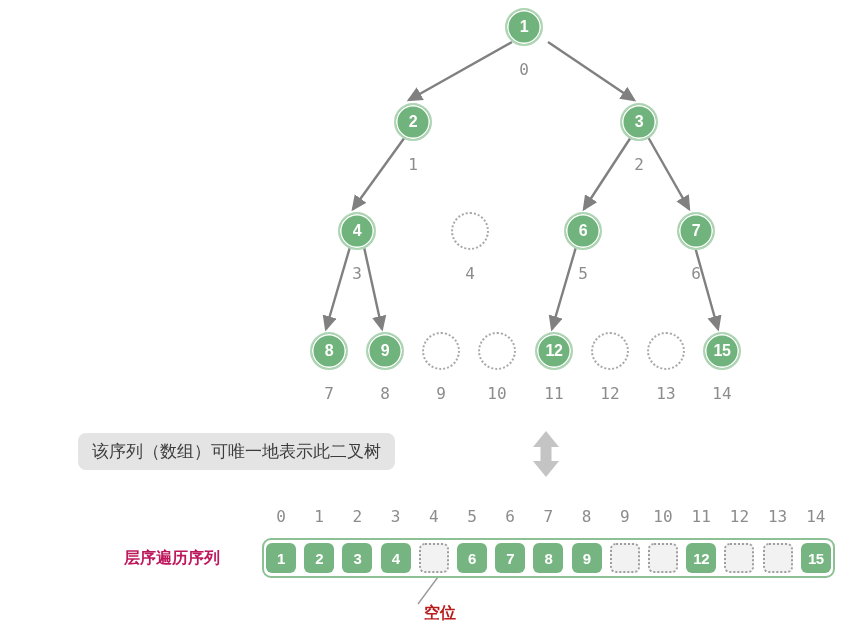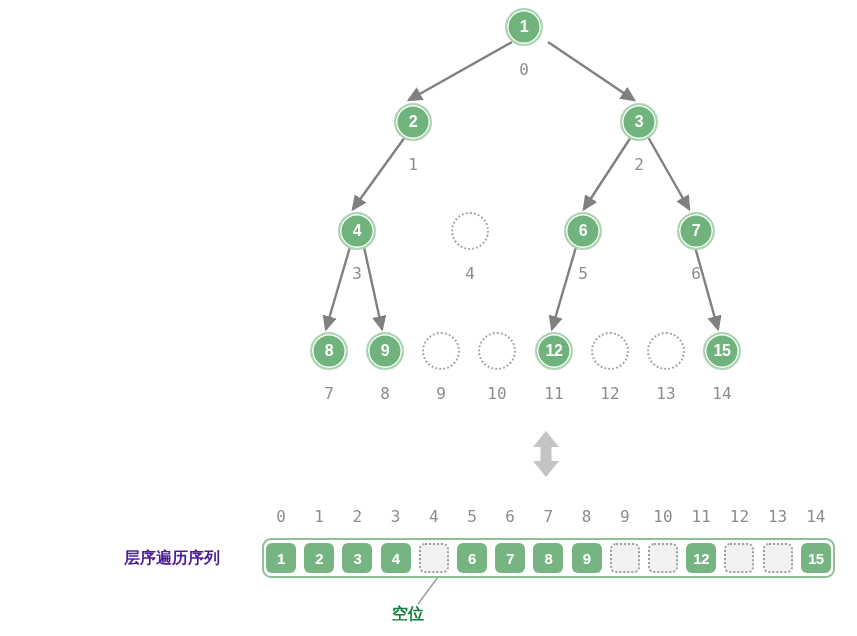"该序列（数组）可唯一地表示此二叉树" div.caption-pill { html: none -> <div>该序列（数组）可唯一地表示此二叉树</div> }
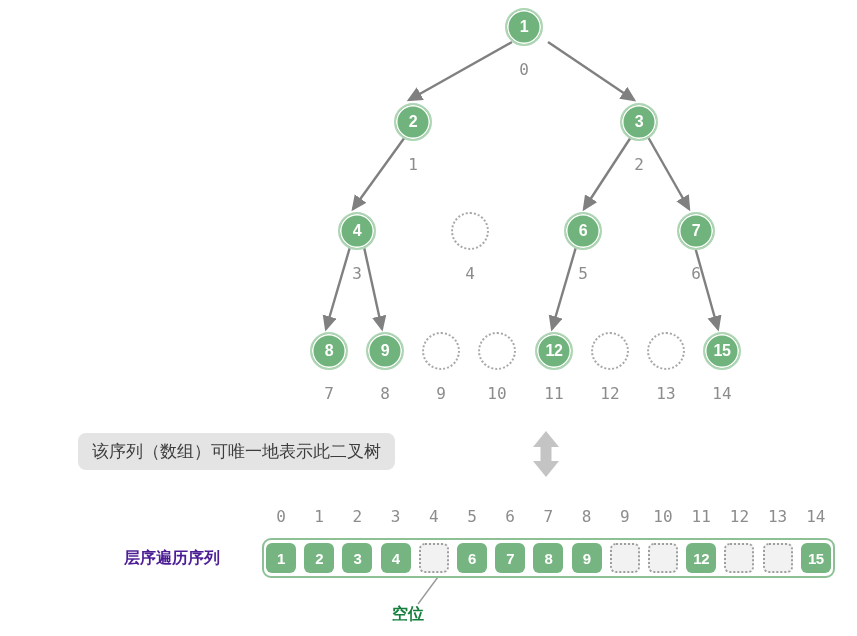"层序遍历序列" .row-label.seq { color: #4c1d95 -> #be185d }
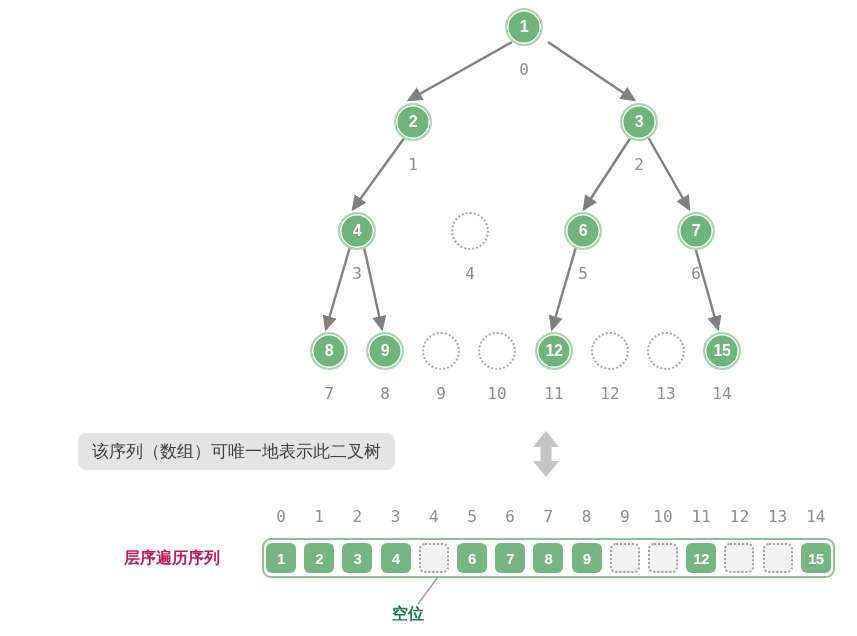"空位" .empty-note { color: #15803d -> #b91c1c; font-family: Liberation Sans, sans-serif -> Liberation Mono, monospace; margin-left: none -> 32px }
